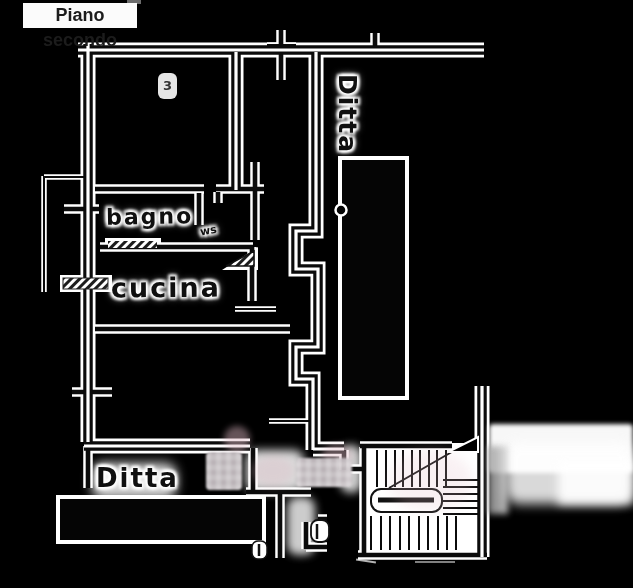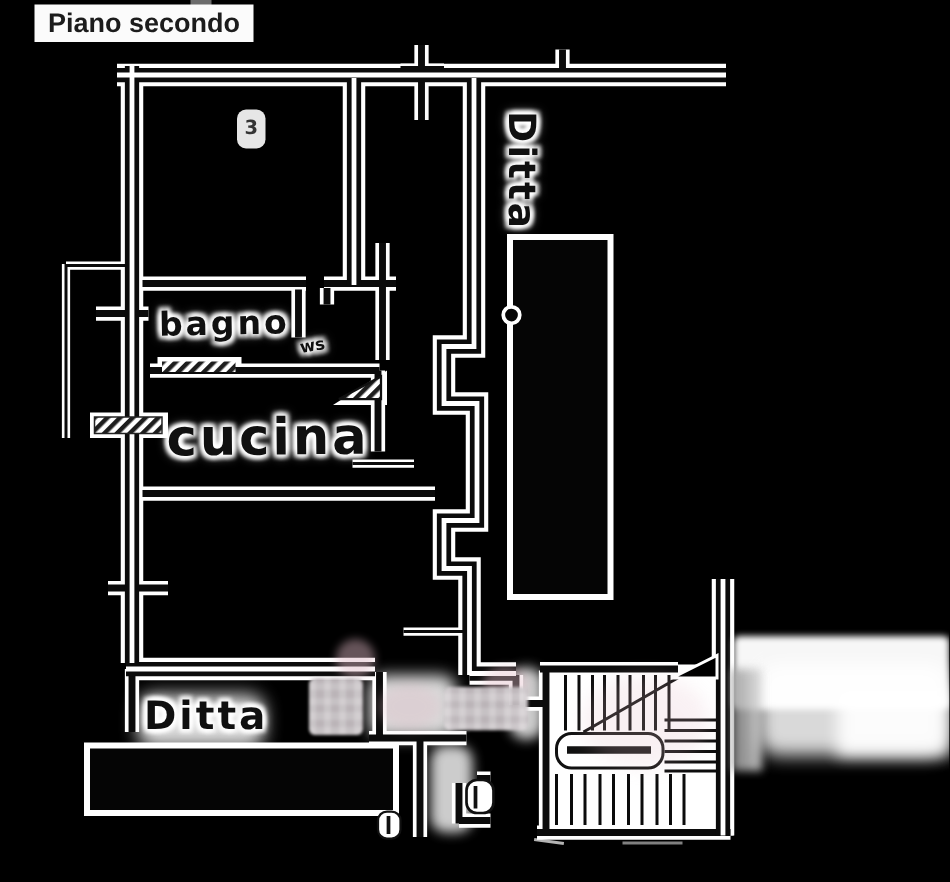"Piano secondo" #title { width: 146px -> 114px }
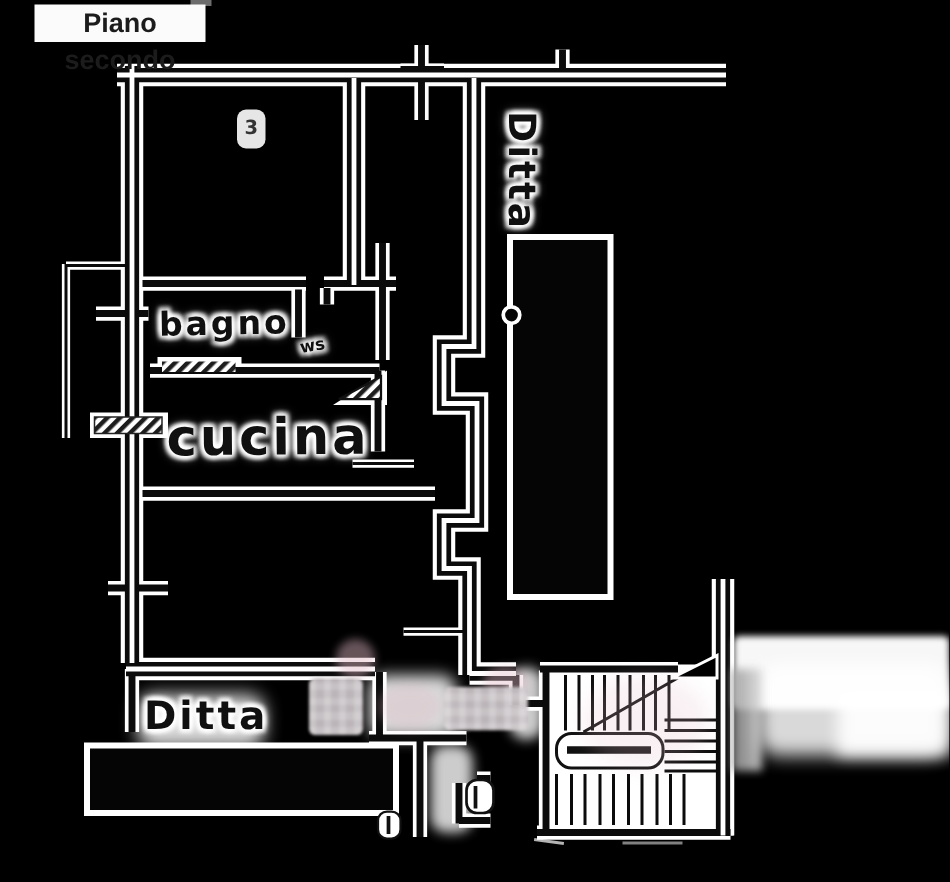"cucina" #label-cucina { font-size: 34px -> 27px }
